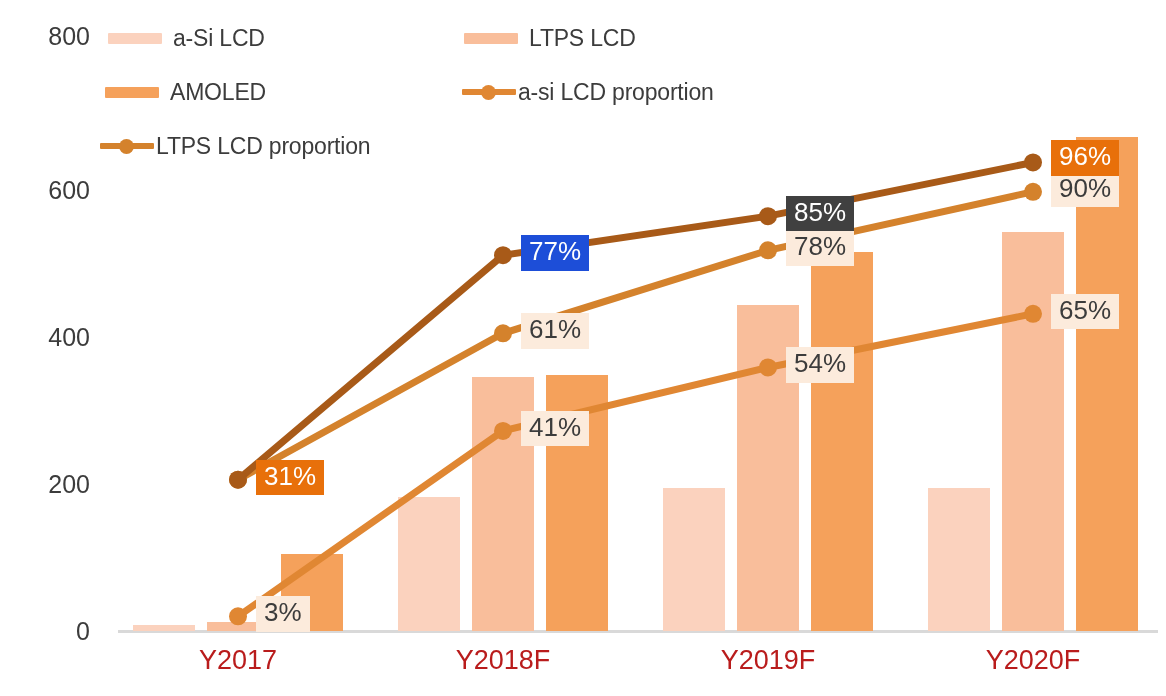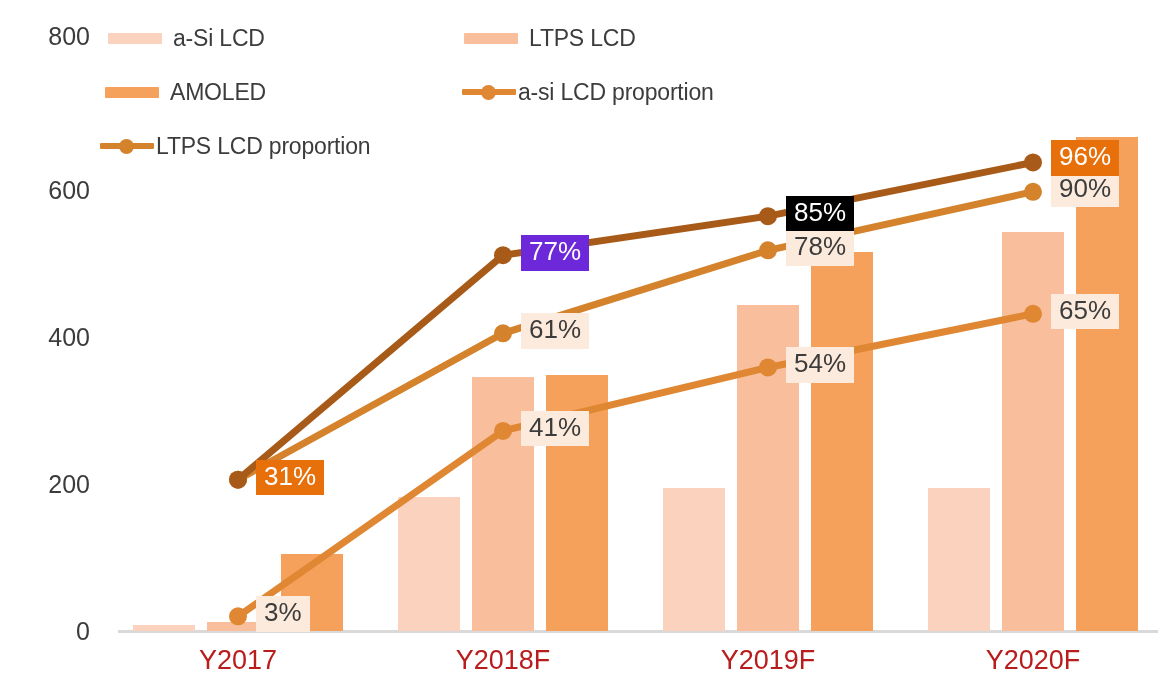"85%" div.pct-label { background: #000000 -> #404040 }
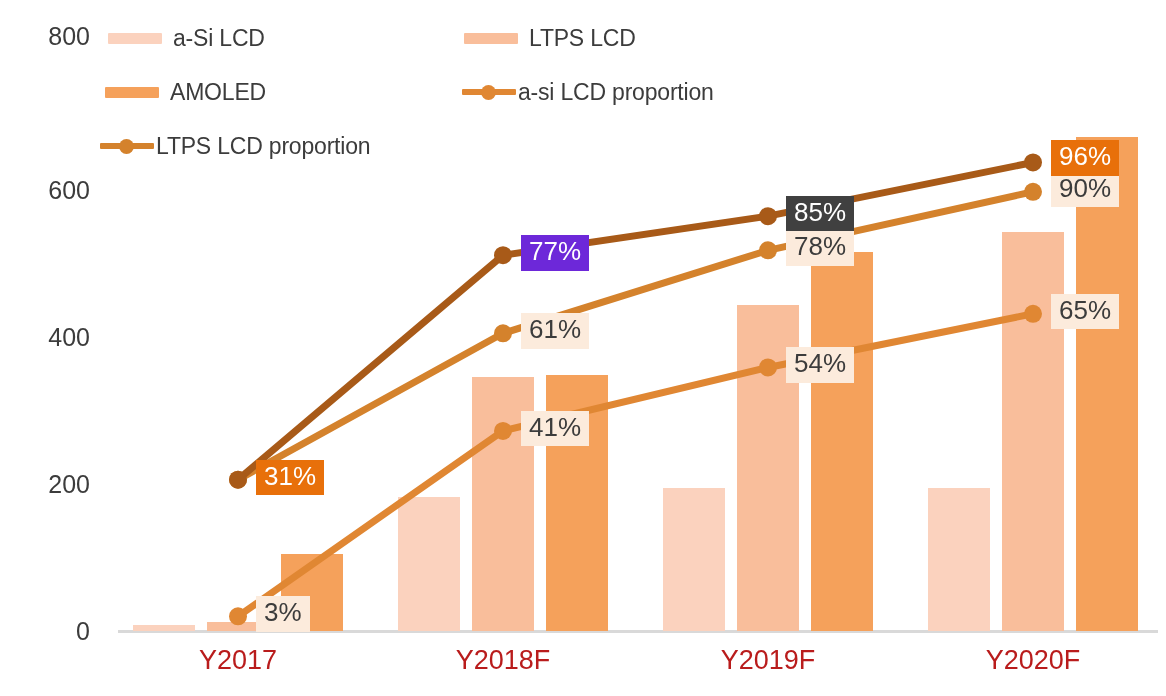"77%" div.pct-label { background: #6d28d9 -> #1d4ed8 }
